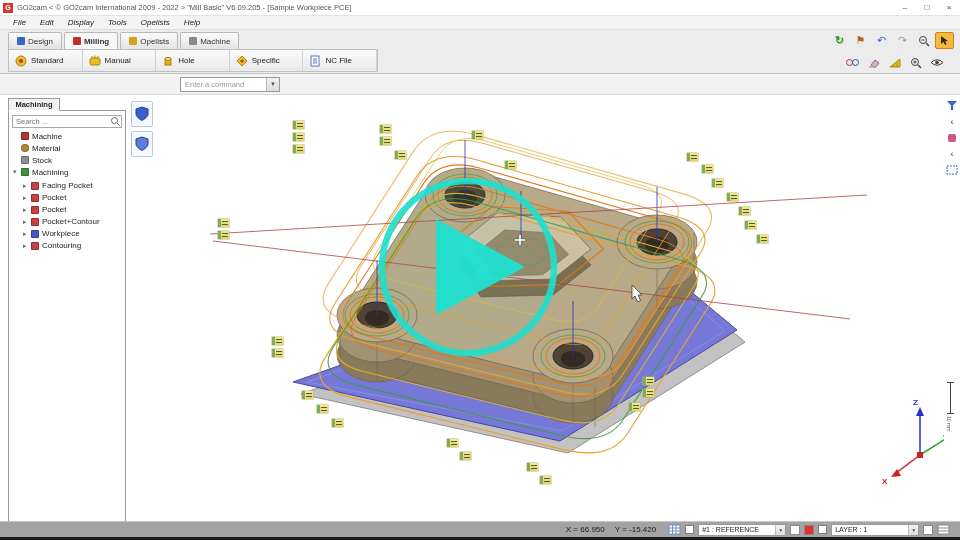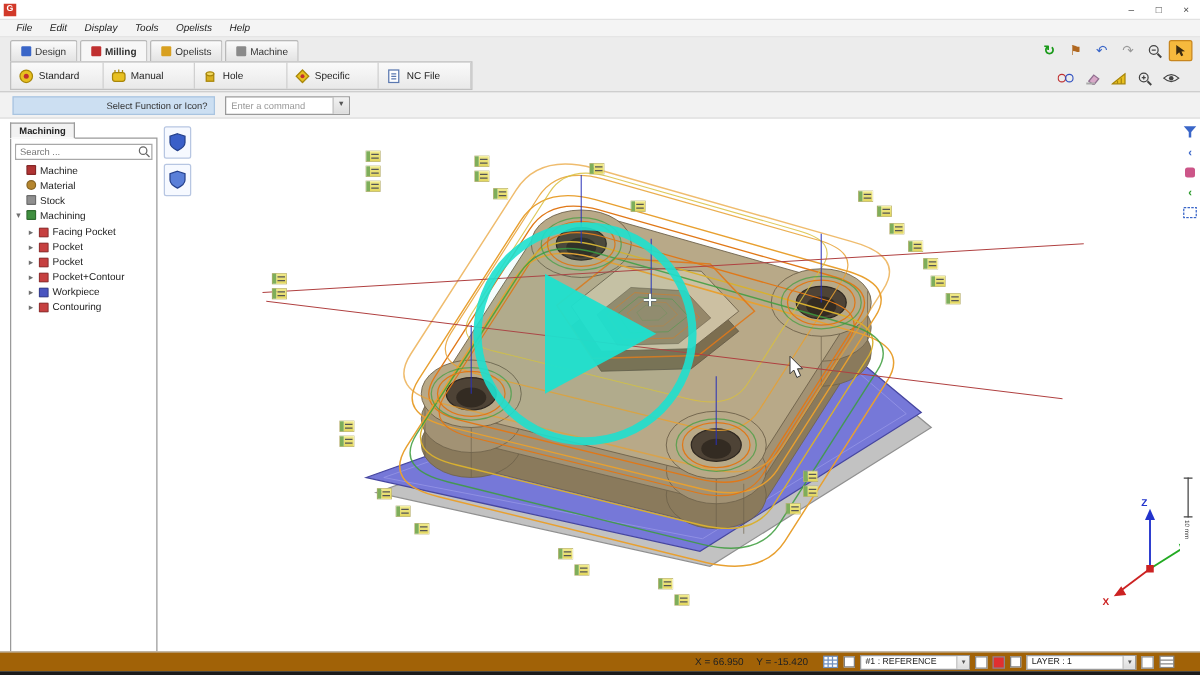"GO2cam < © GO2cam International" div.title-text { html: none -> <div>GO2cam &lt; © GO2cam International 2009 - 2022 &gt; "Mill Basic" V6.09.205 - [Sample Workpiece.PCE]</div> }
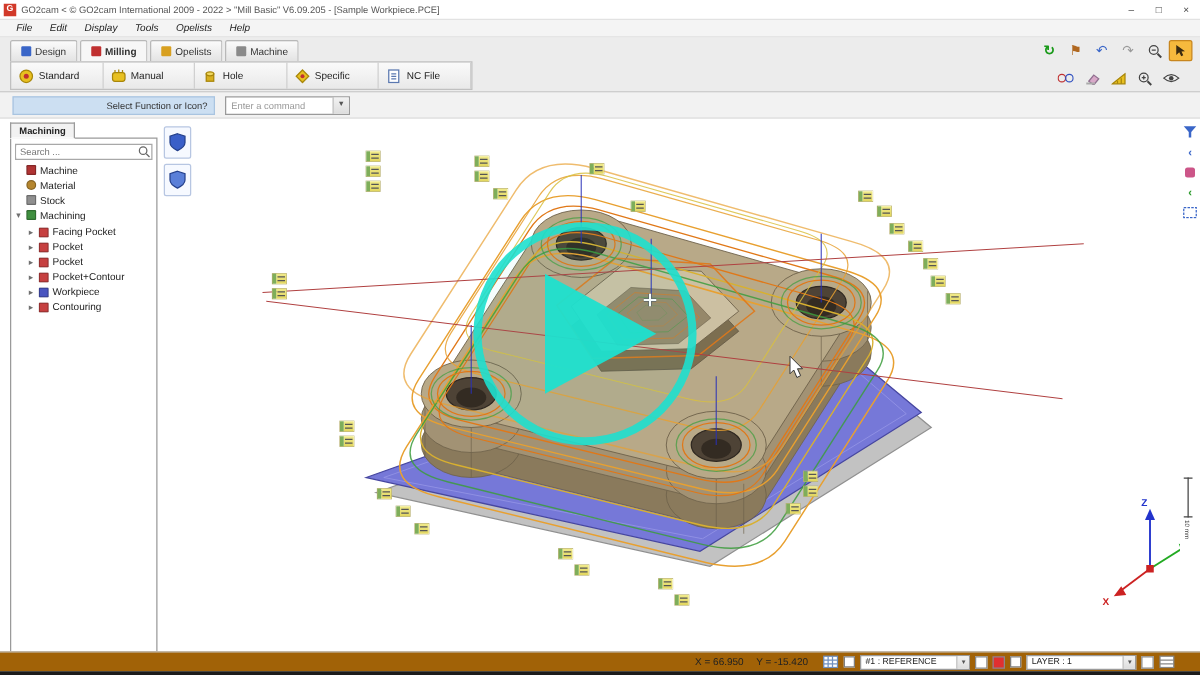"Select Function or Icon?" div.prompt-label { html: <div>Select Function or Icon?</div> -> none }
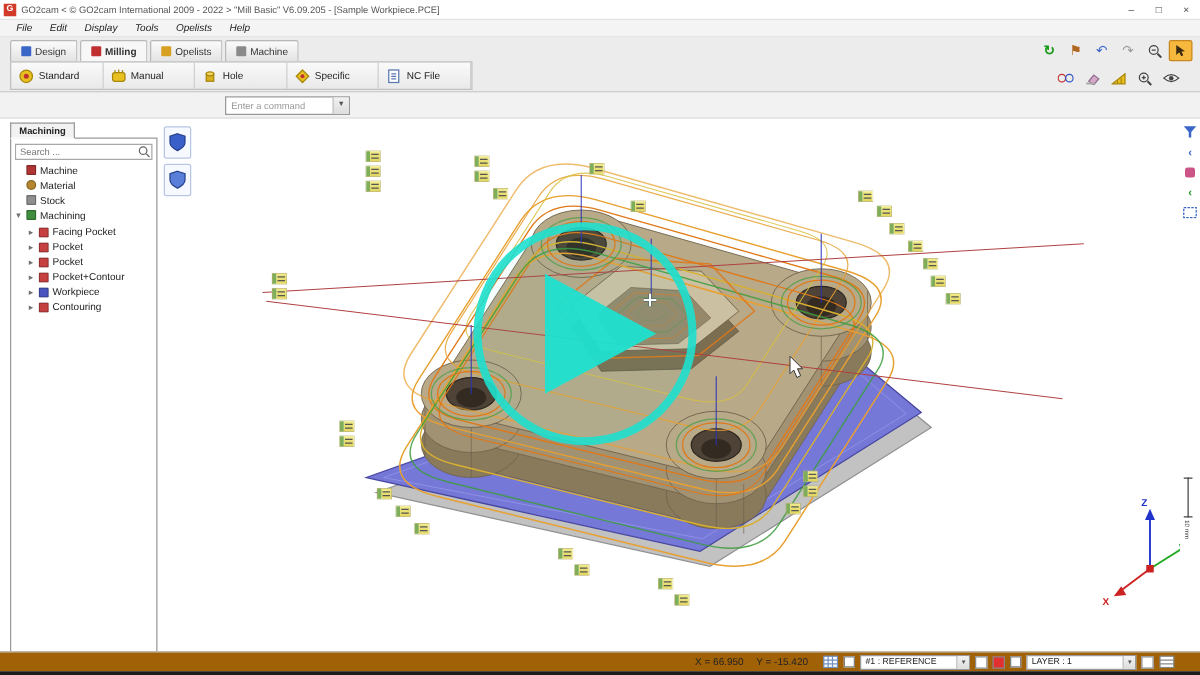"X = 66.950" .statusbar { background: #a16207 -> #a3a3a3; justify-content: none -> center }
